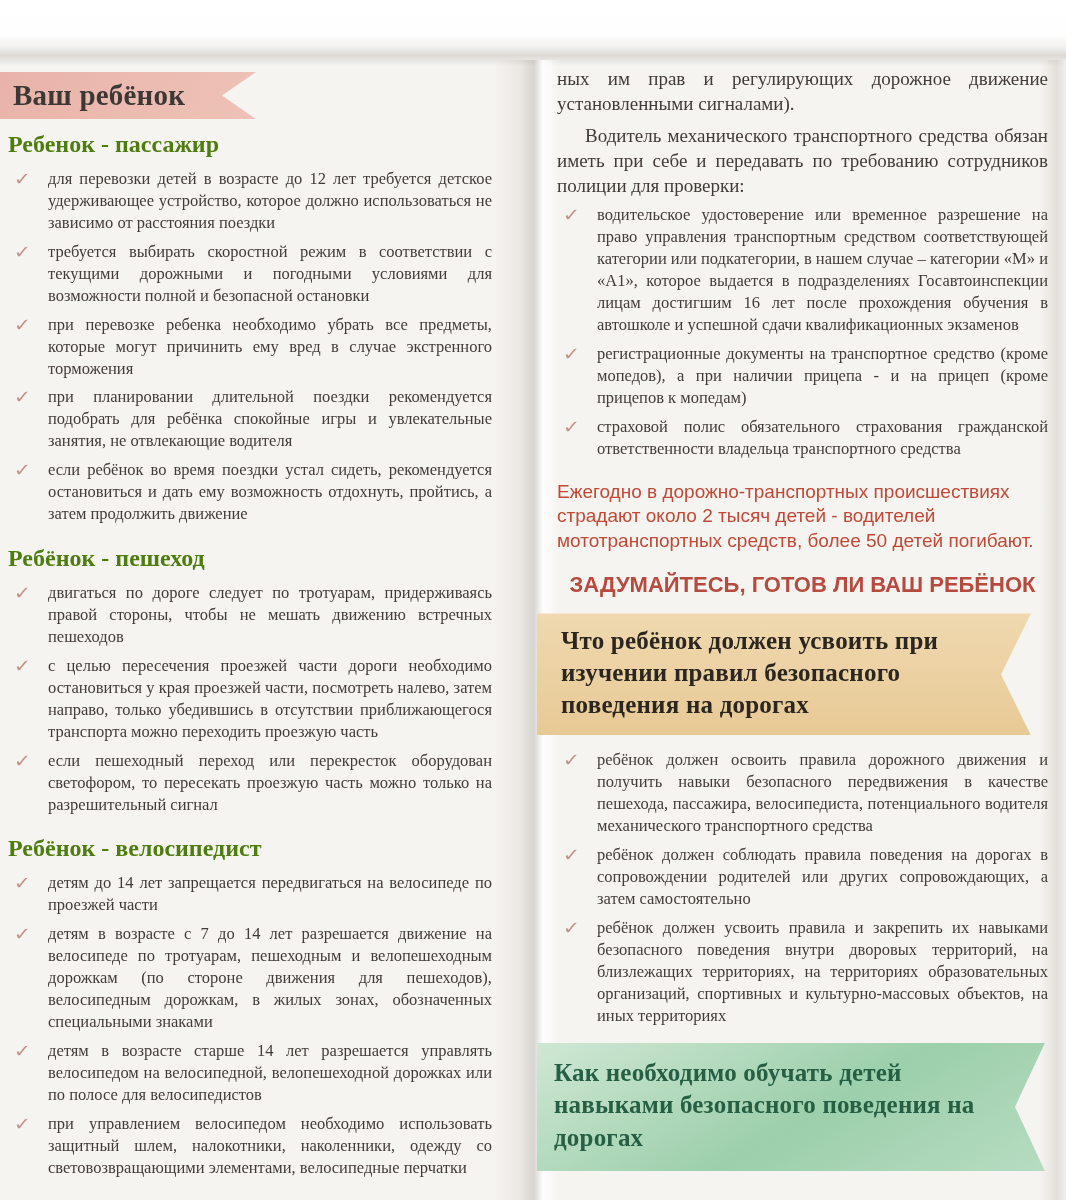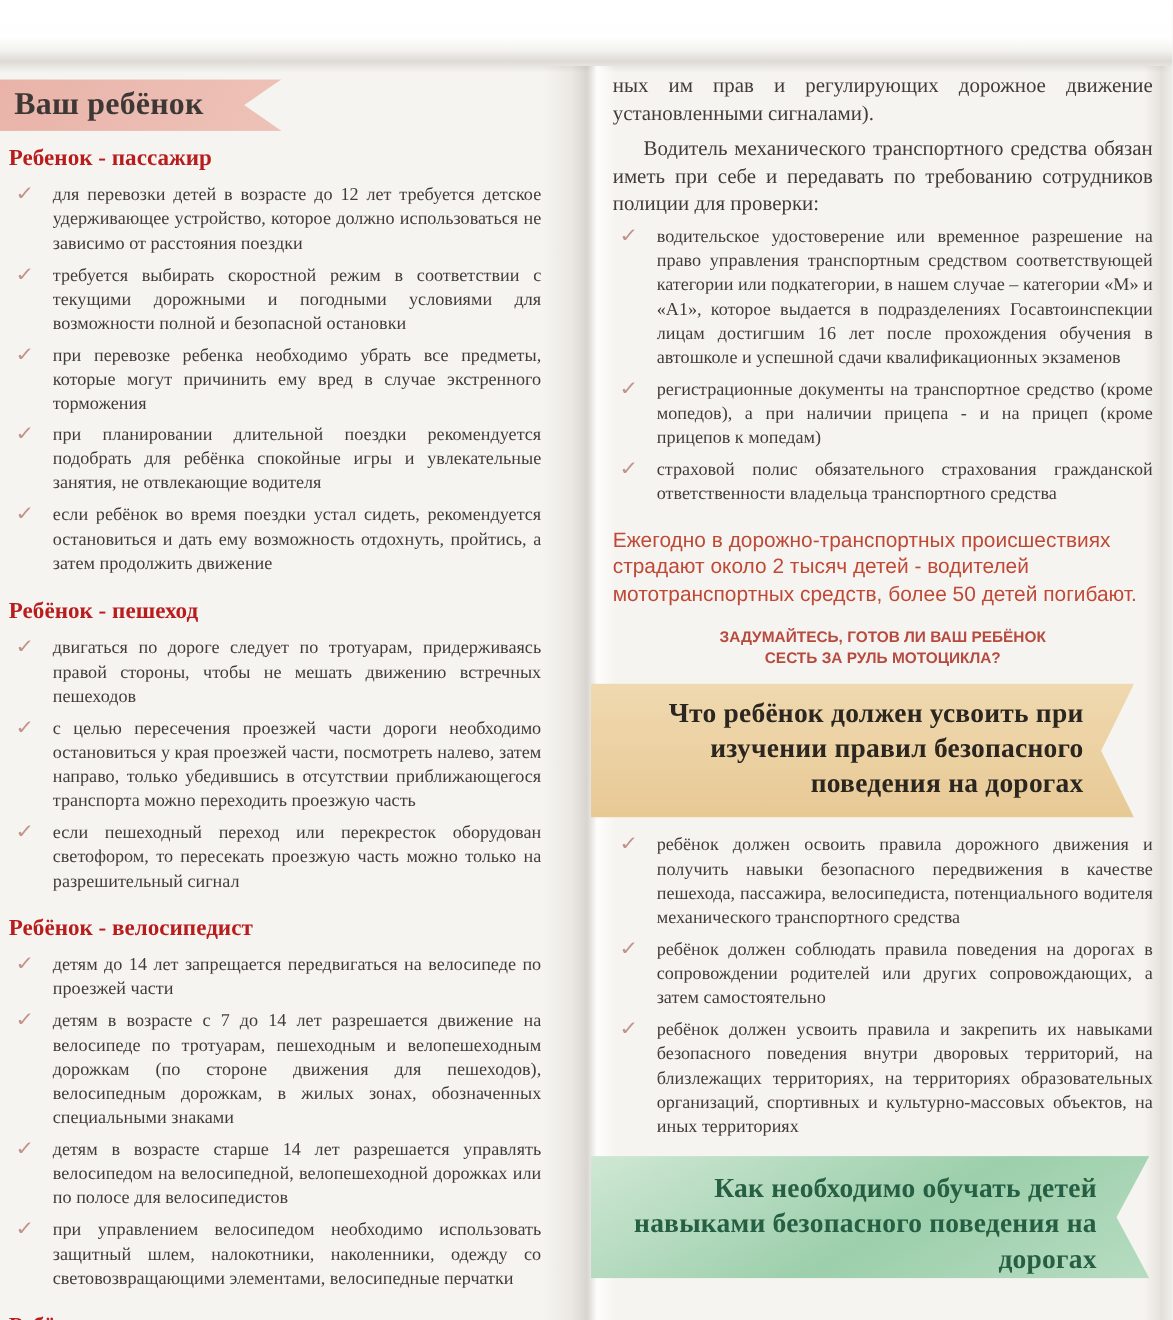"Ваш ребёнок" .ribbon { text-align: right -> none }
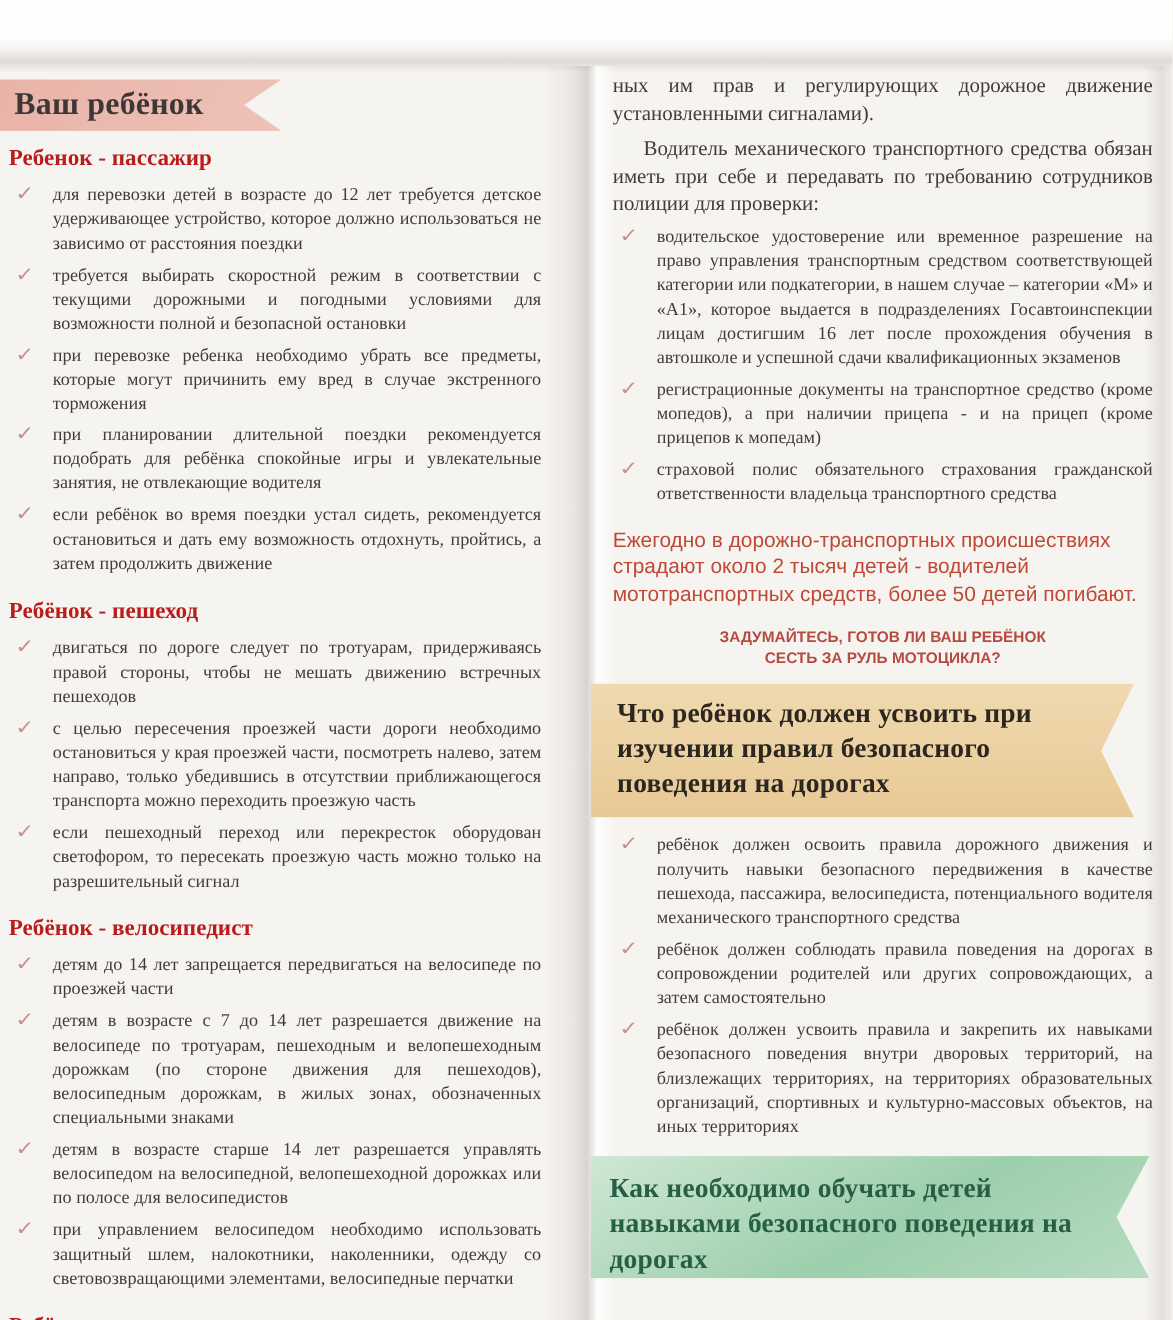"Ребенок - пассажир" h2 { color: #b91c1c -> #4d7c0f; font-size: 21px -> 24px }
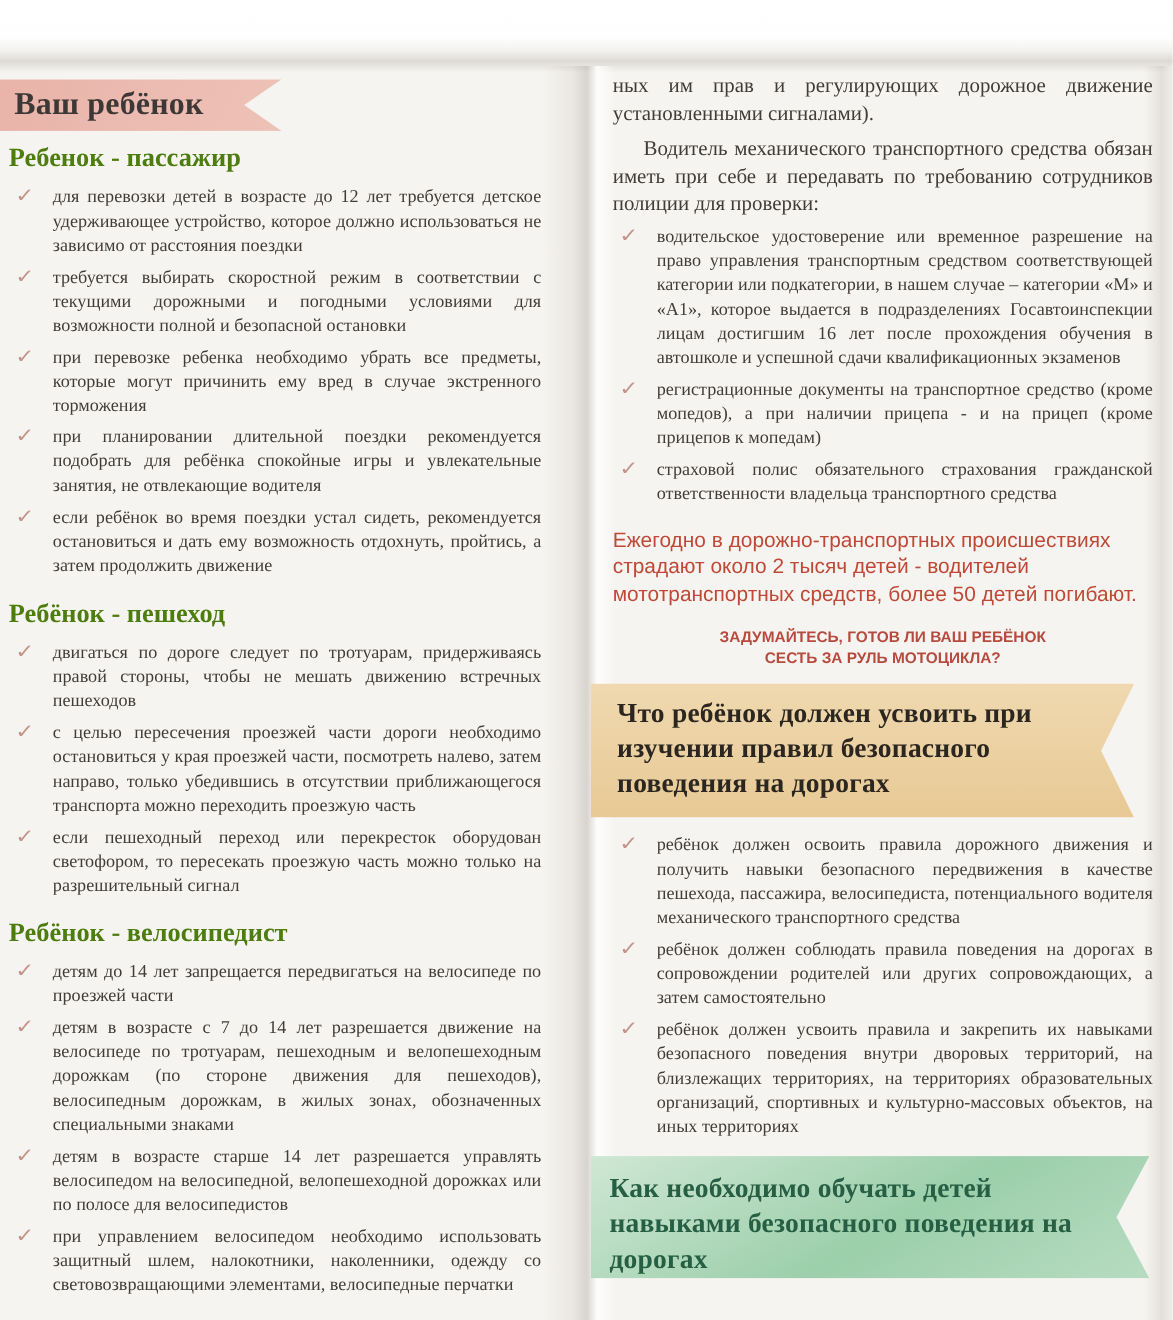"ЗАДУМАЙТЕСЬ, ГОТОВ ЛИ ВАШ РЕБЁНОК" .question { font-size: 14px -> 22px }
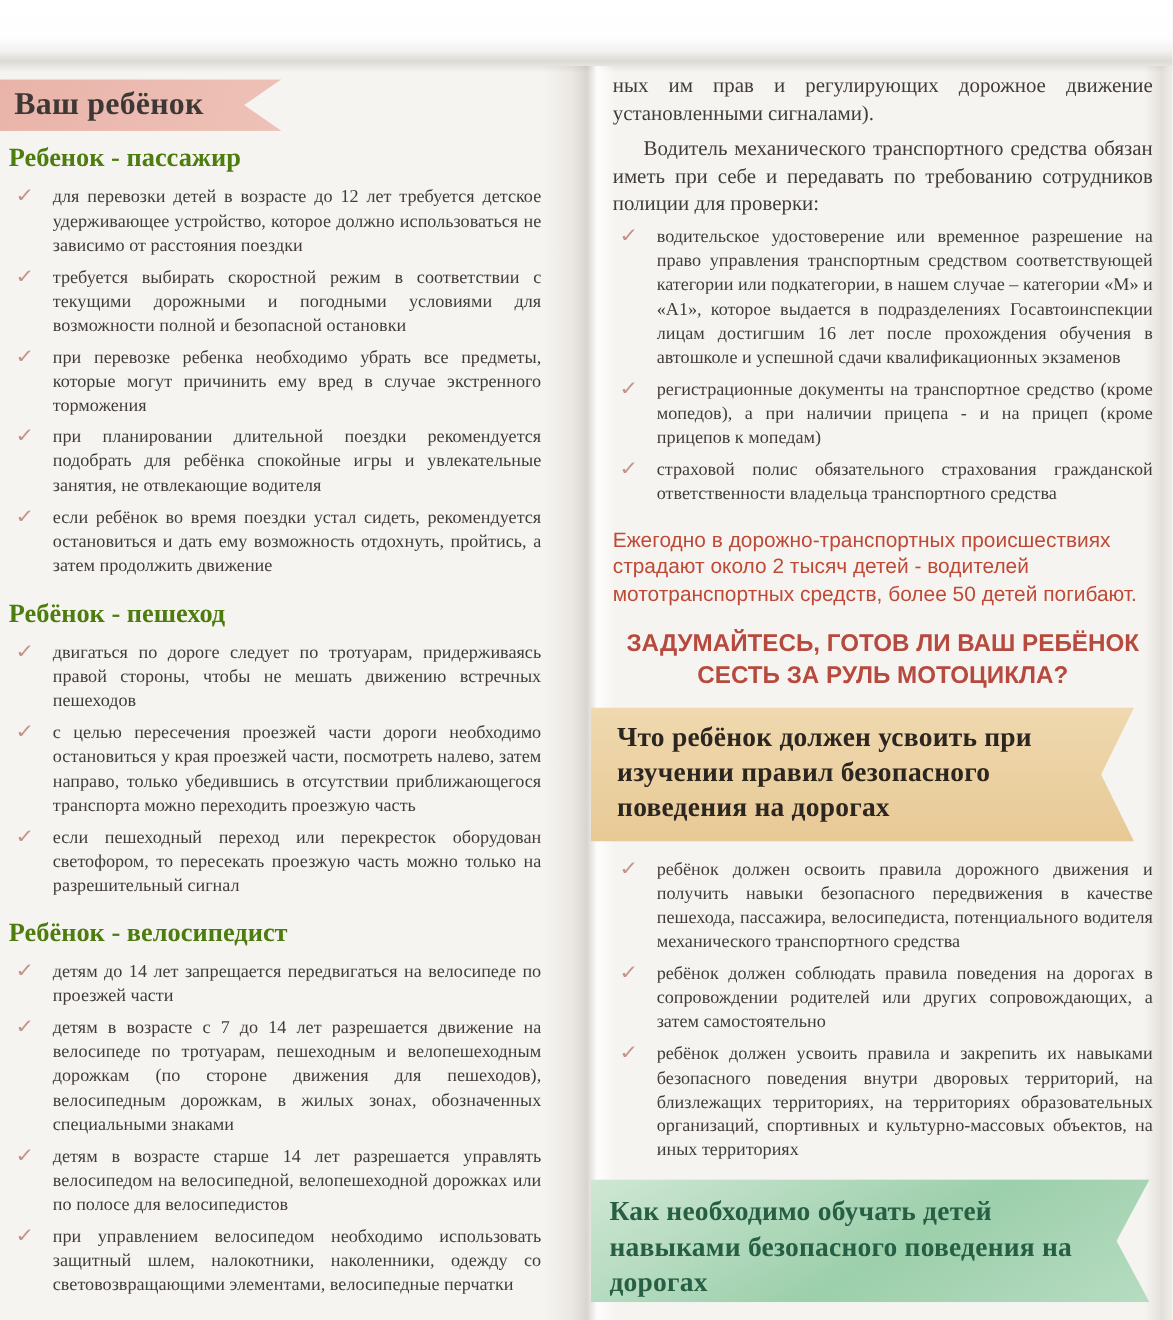"СЕСТЬ ЗА РУЛЬ МОТОЦИКЛА?" span { html: <span>СЕСТЬ ЗА РУЛЬ МОТОЦИКЛА?</span> -> none }
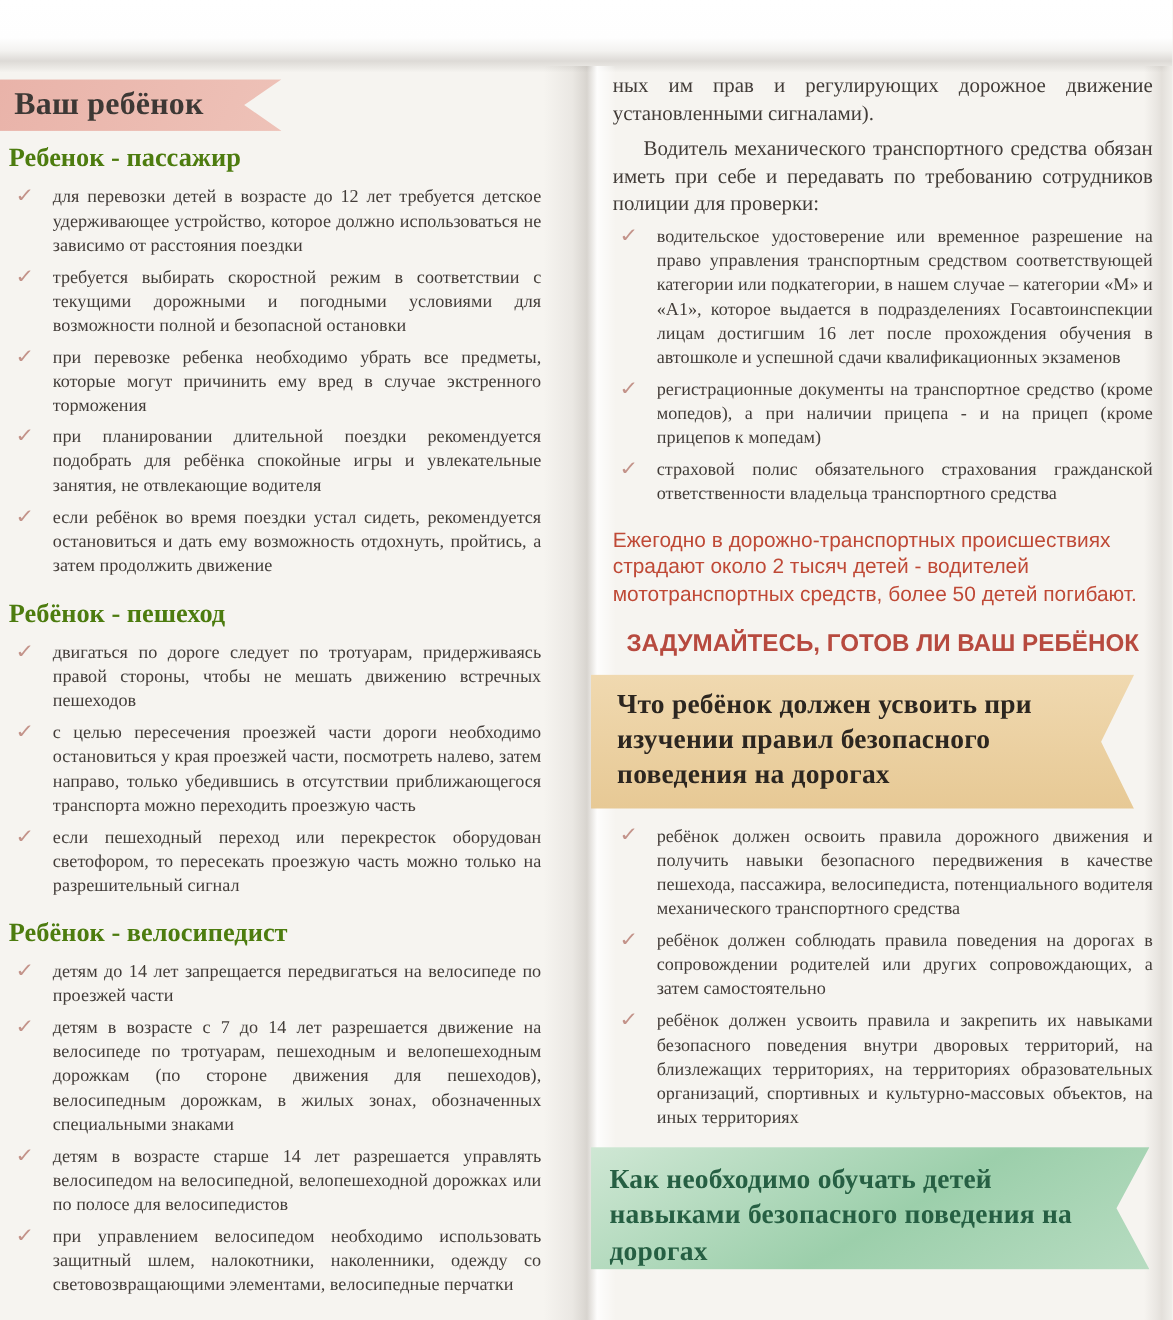"Как необходимо обучать детей навыками" .ribbon.green { padding: 14px 48px 0 17px -> 14px 48px 17px 17px }
